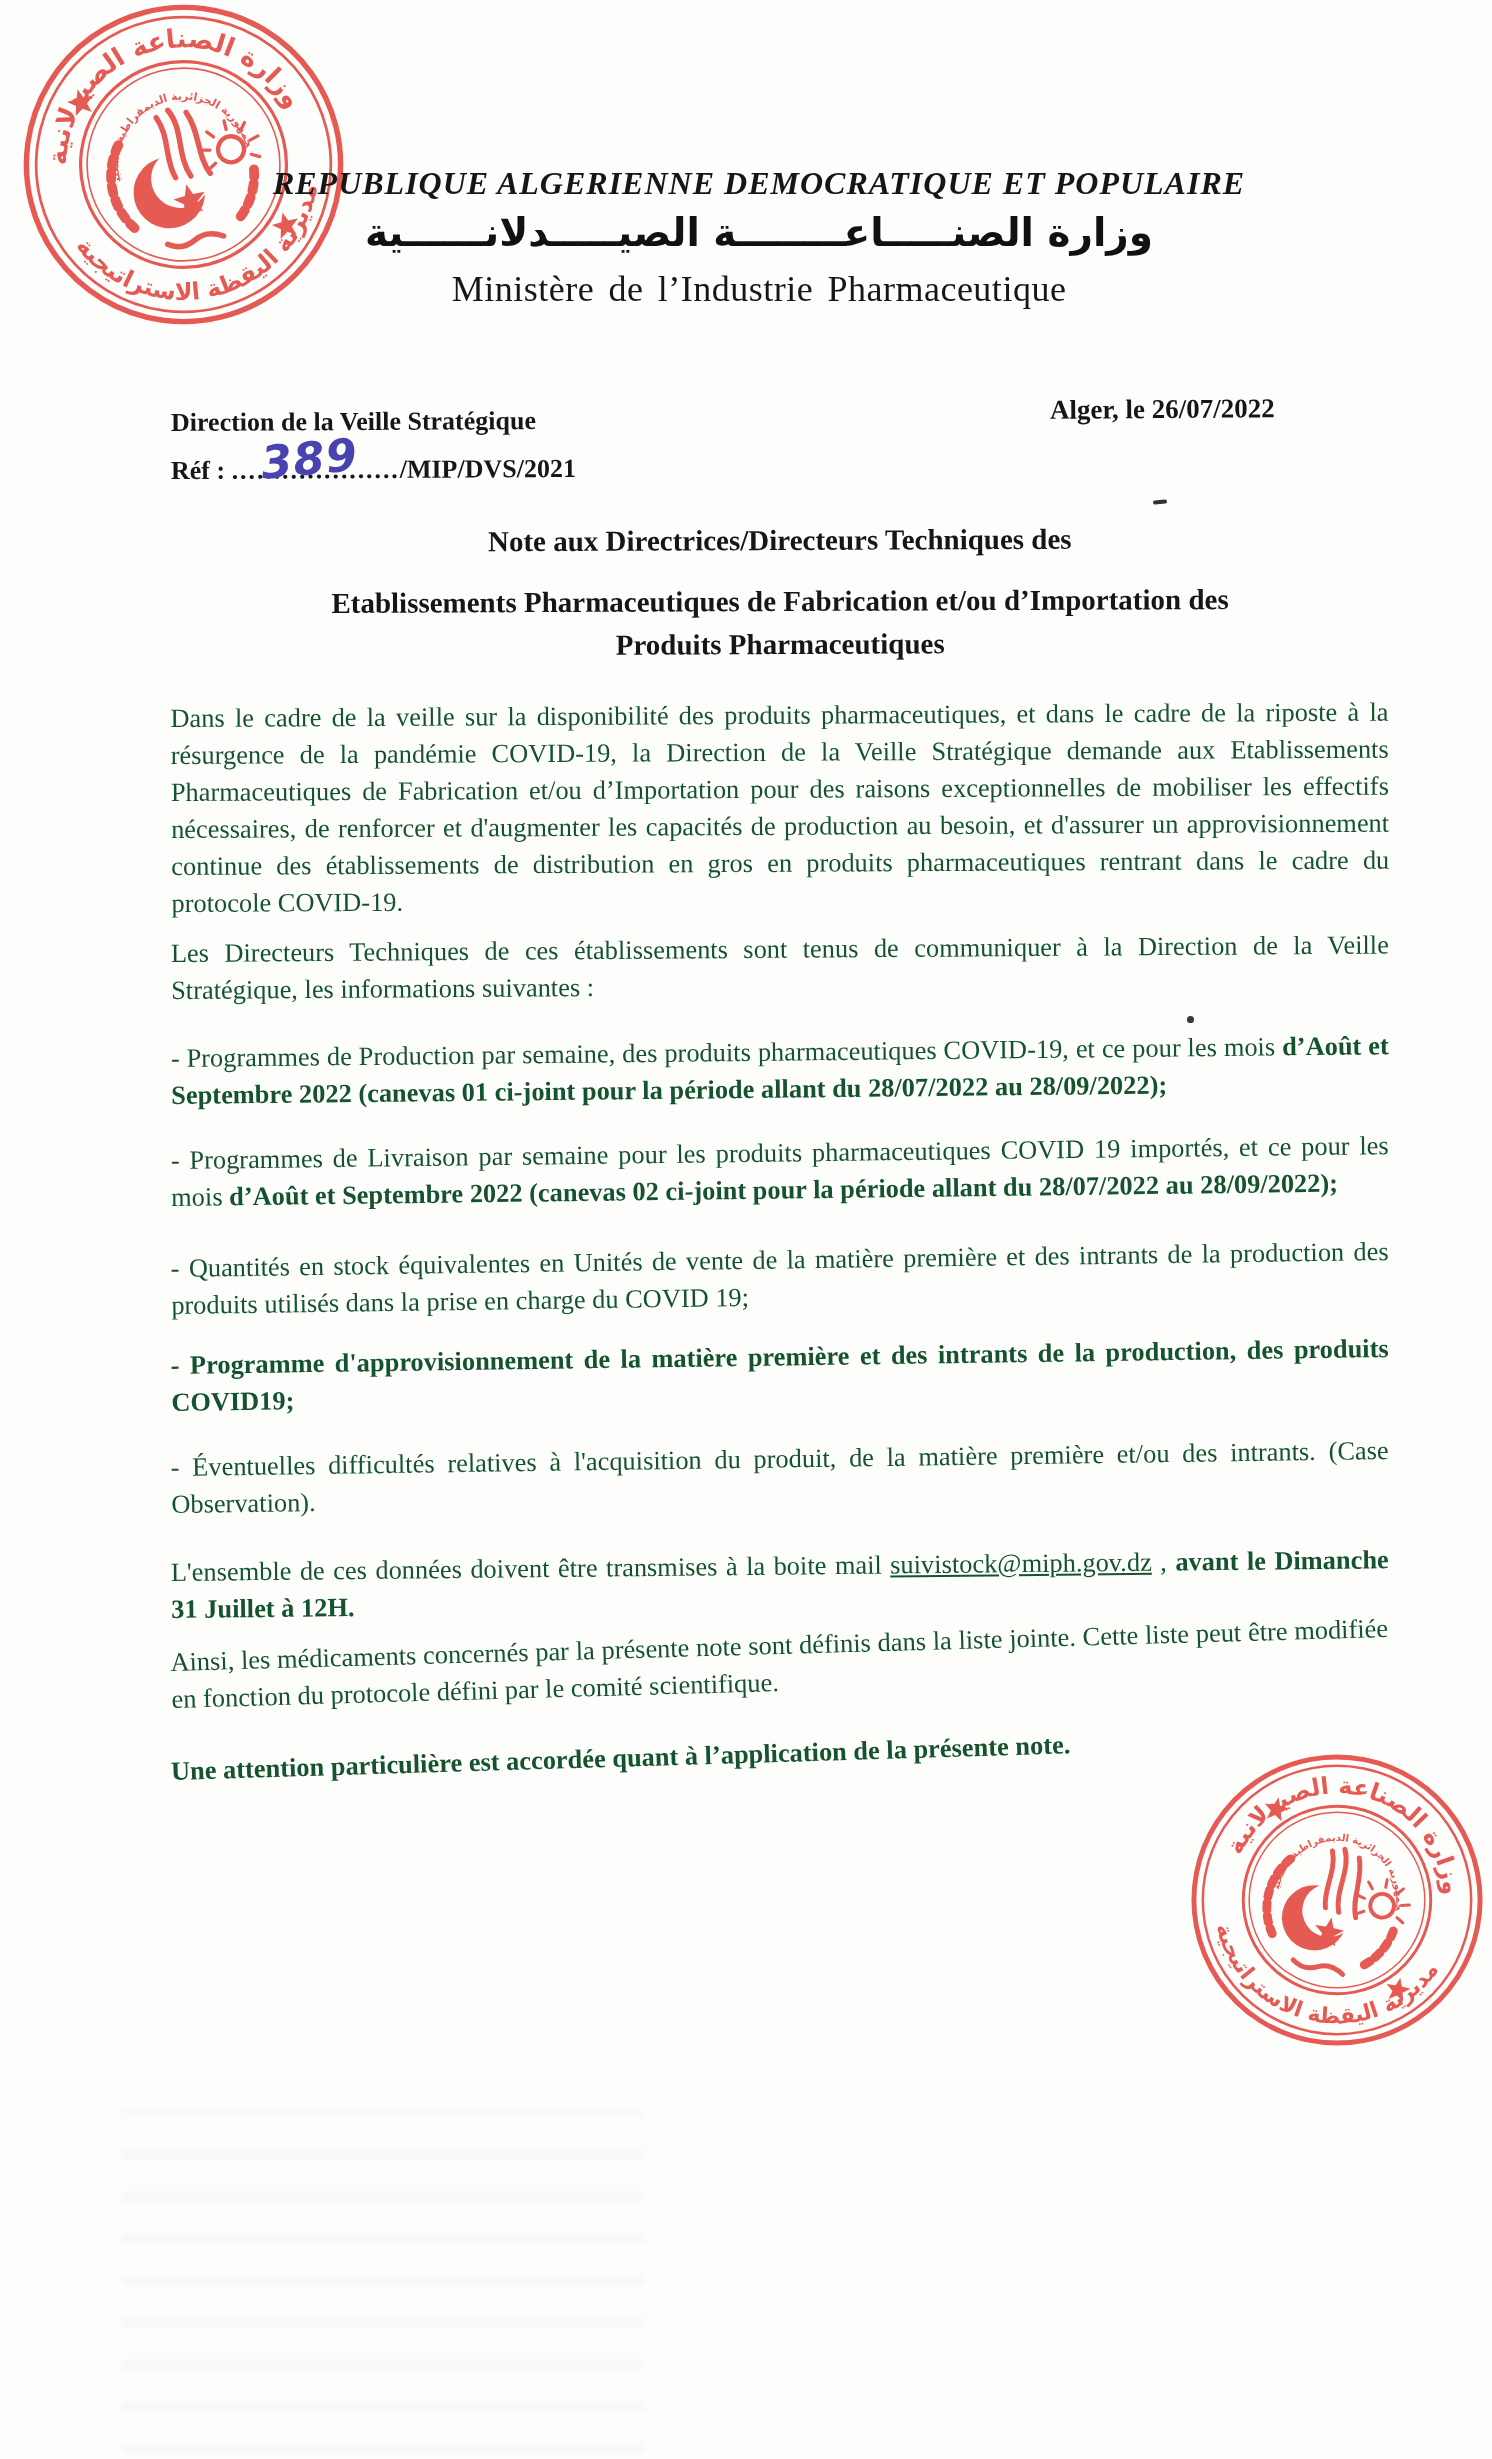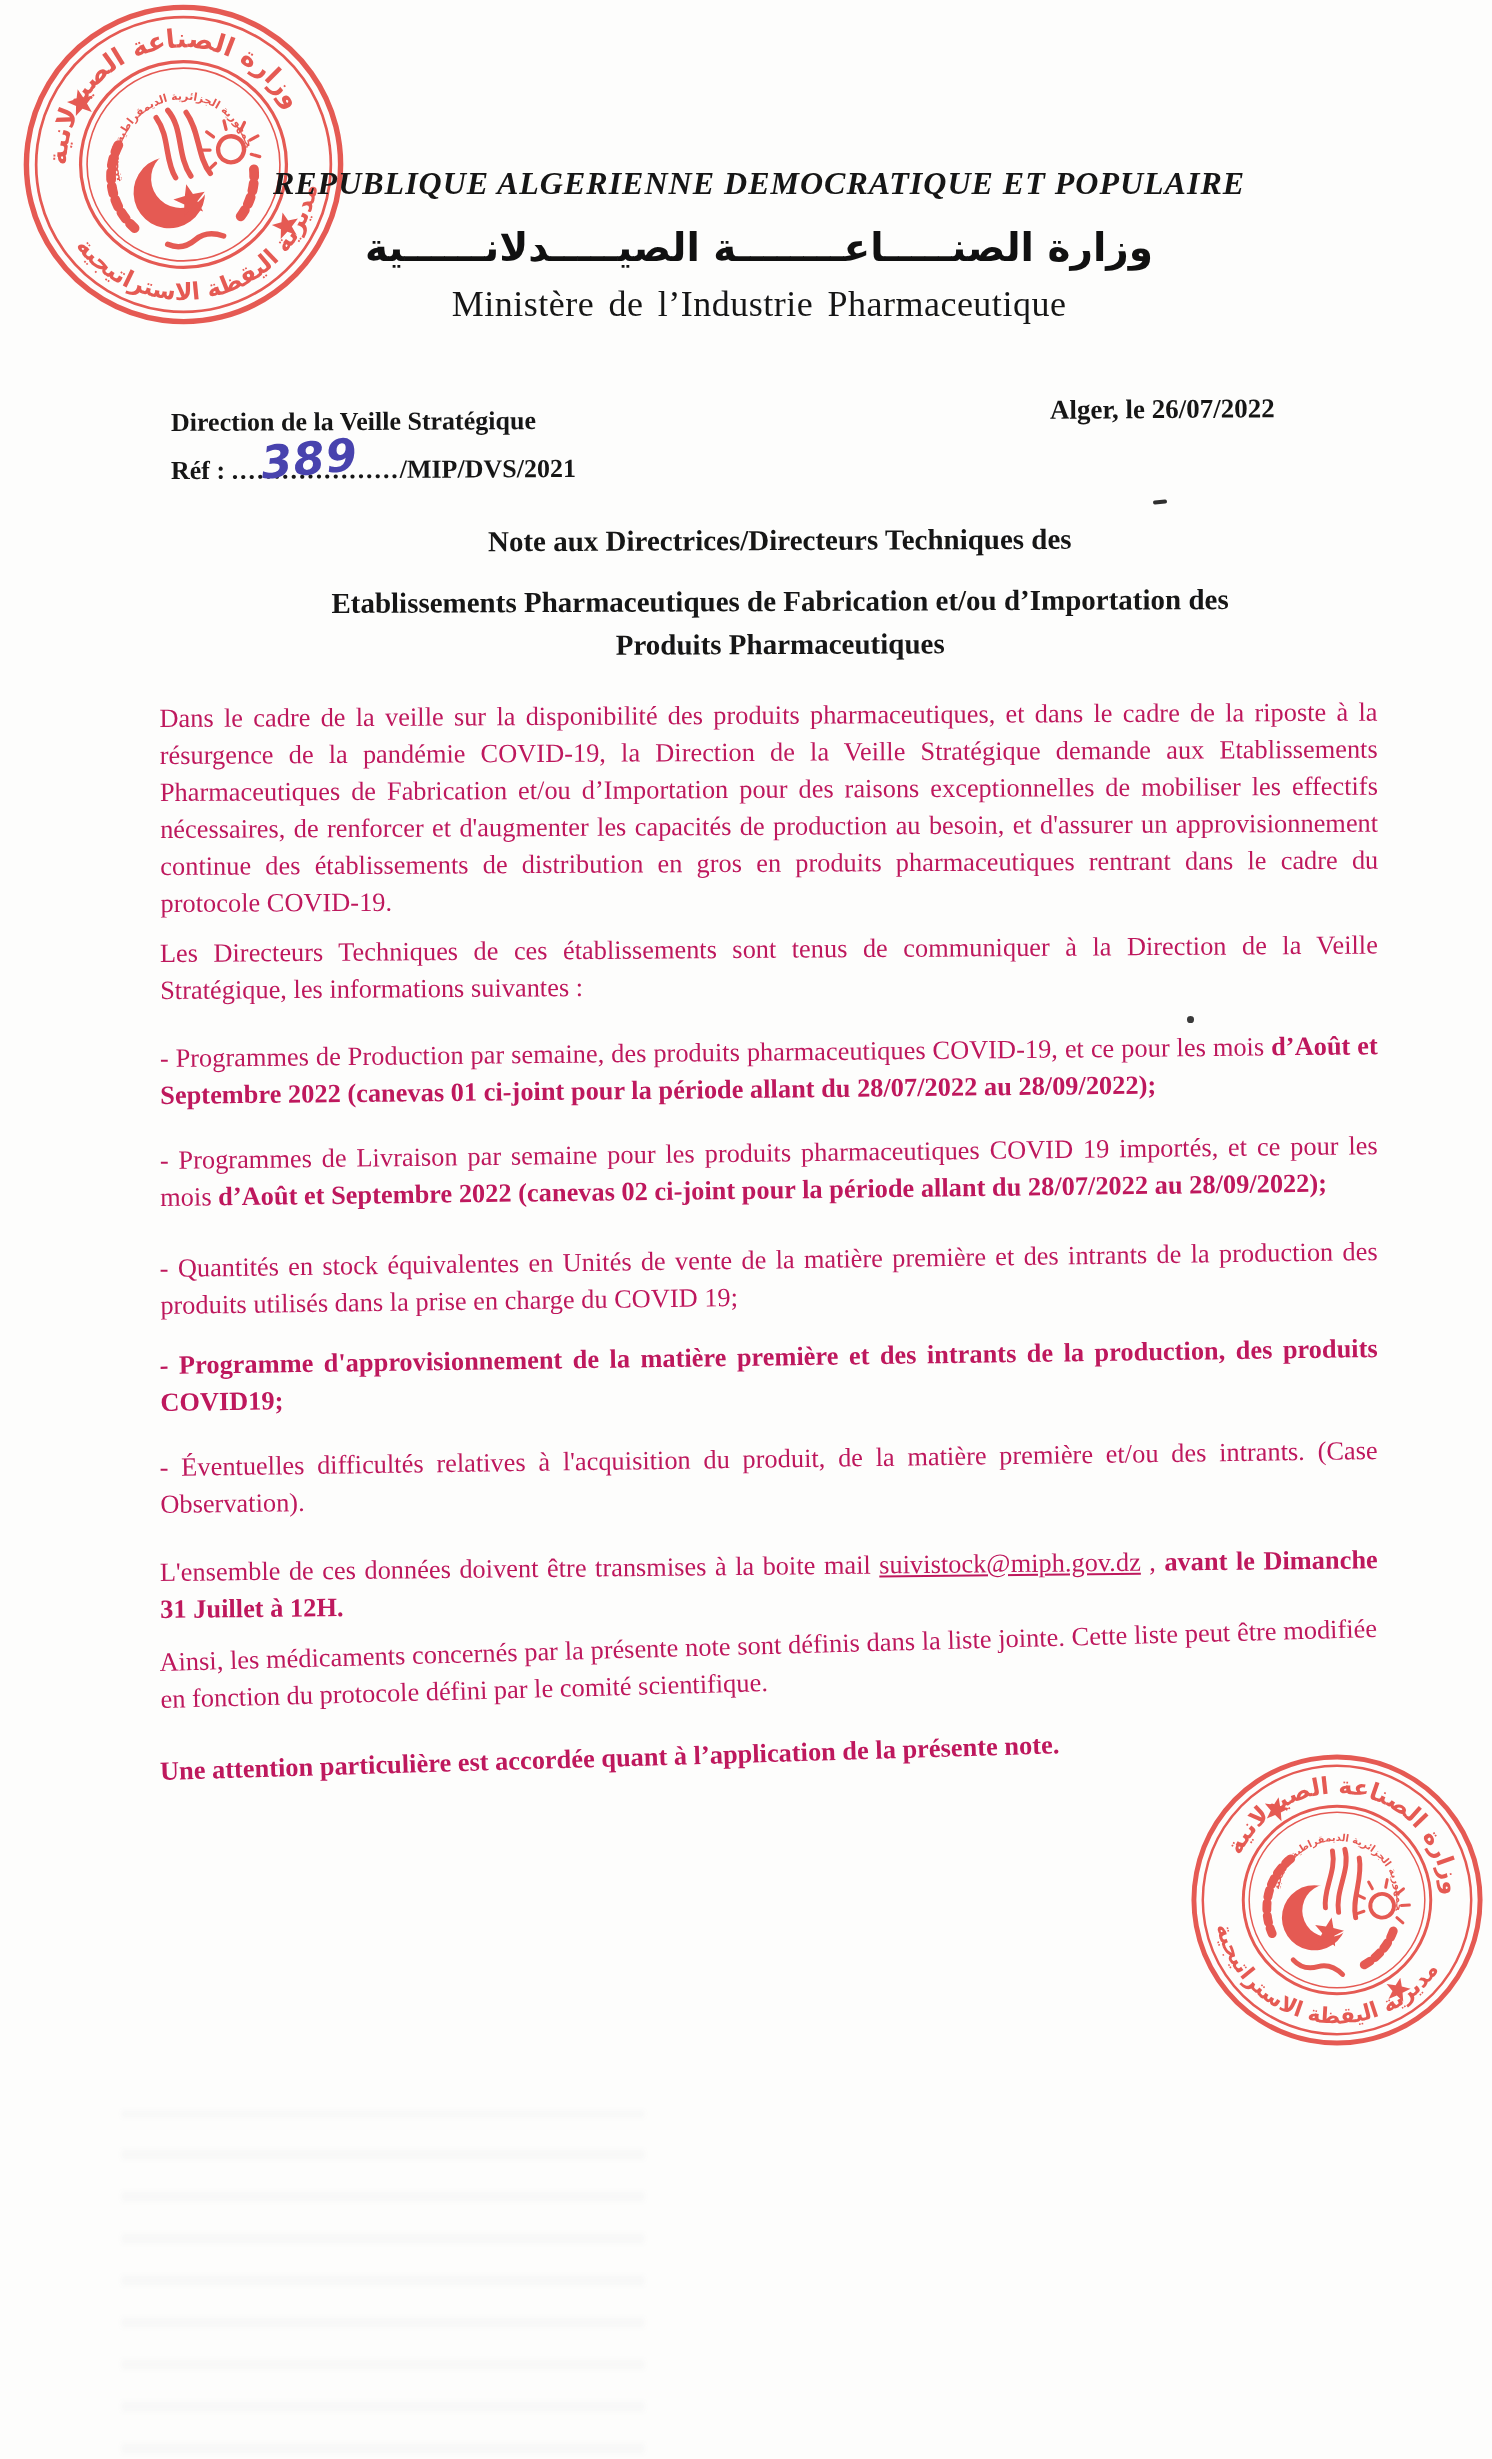"وزارة الصنـــــاعــــــــة" .ar2 { margin-top: 20px -> 5px }
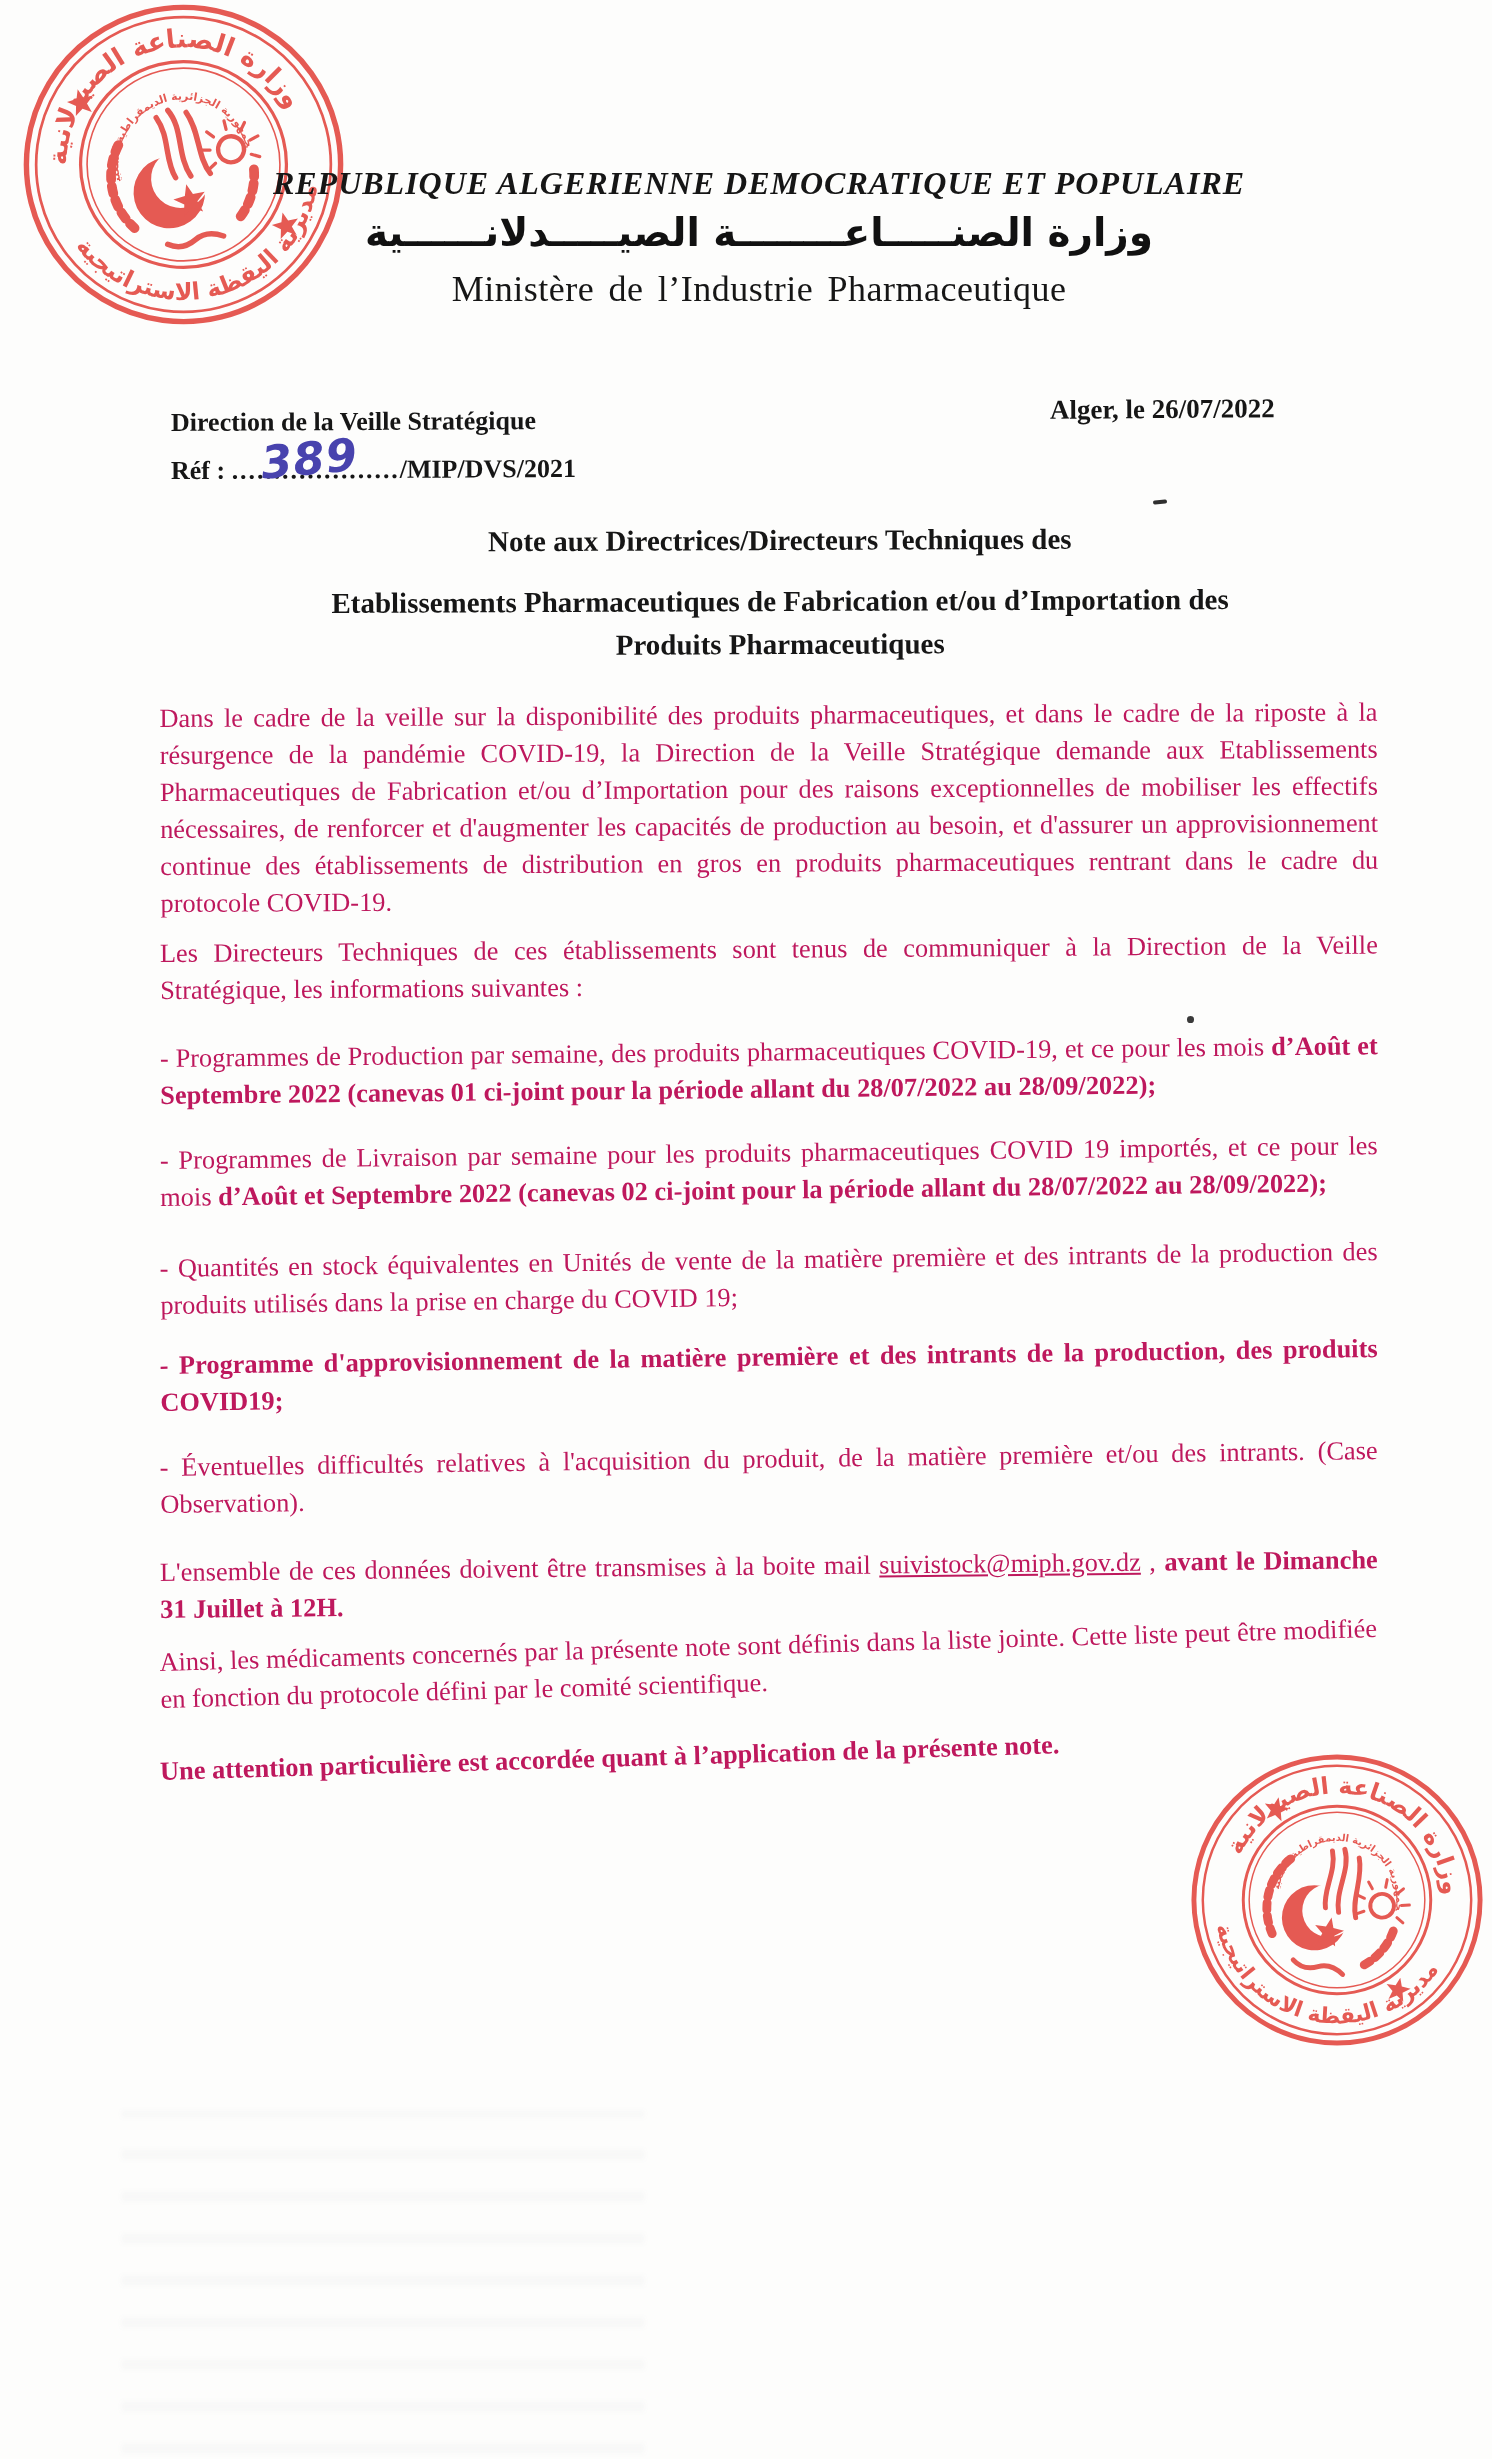"Dans le cadre de la" .bodytext { color: #be185d -> #14532d; left: 160px -> 171px }
